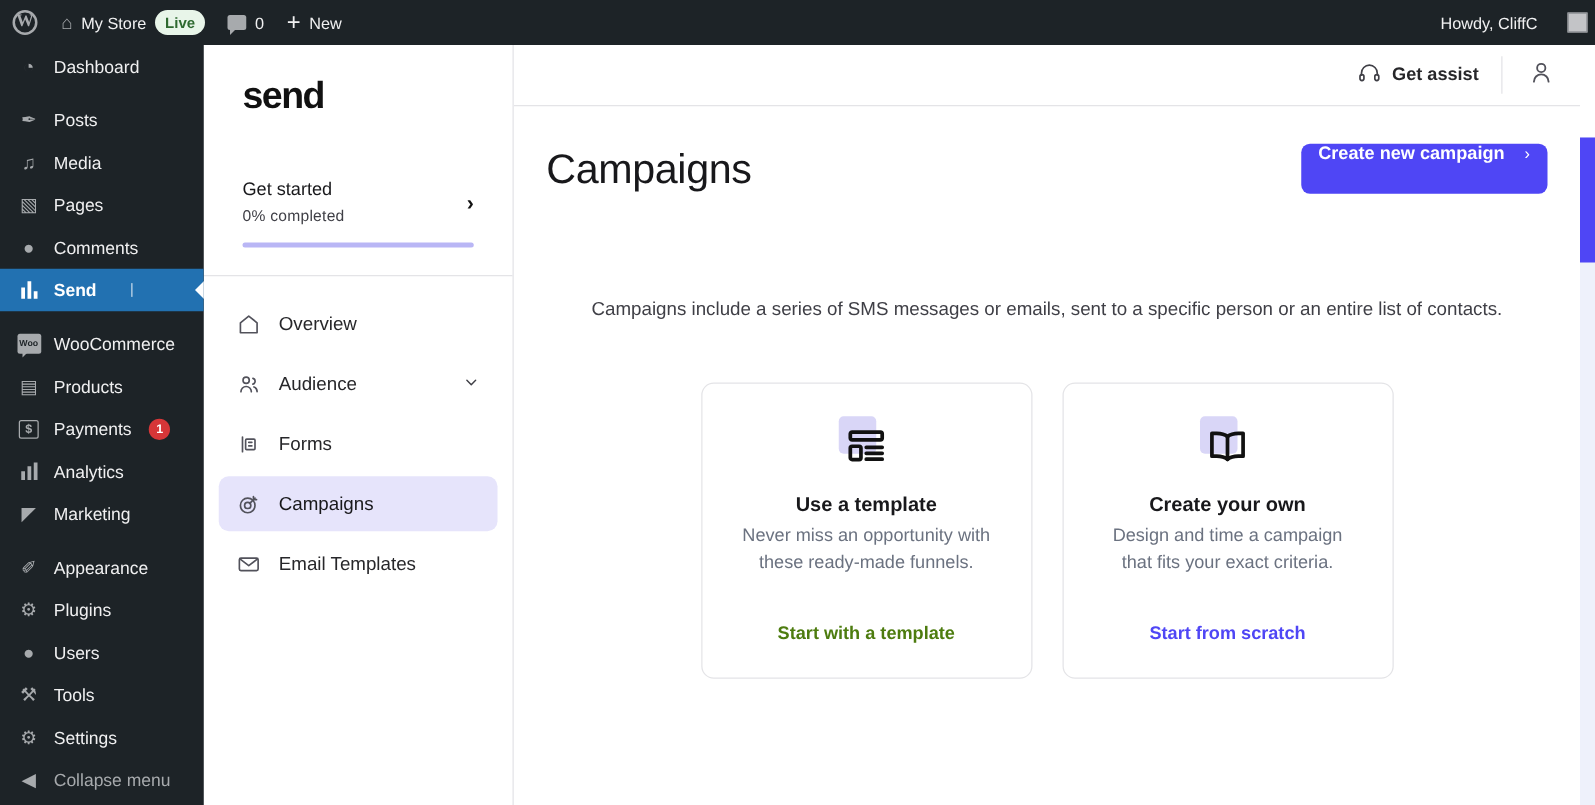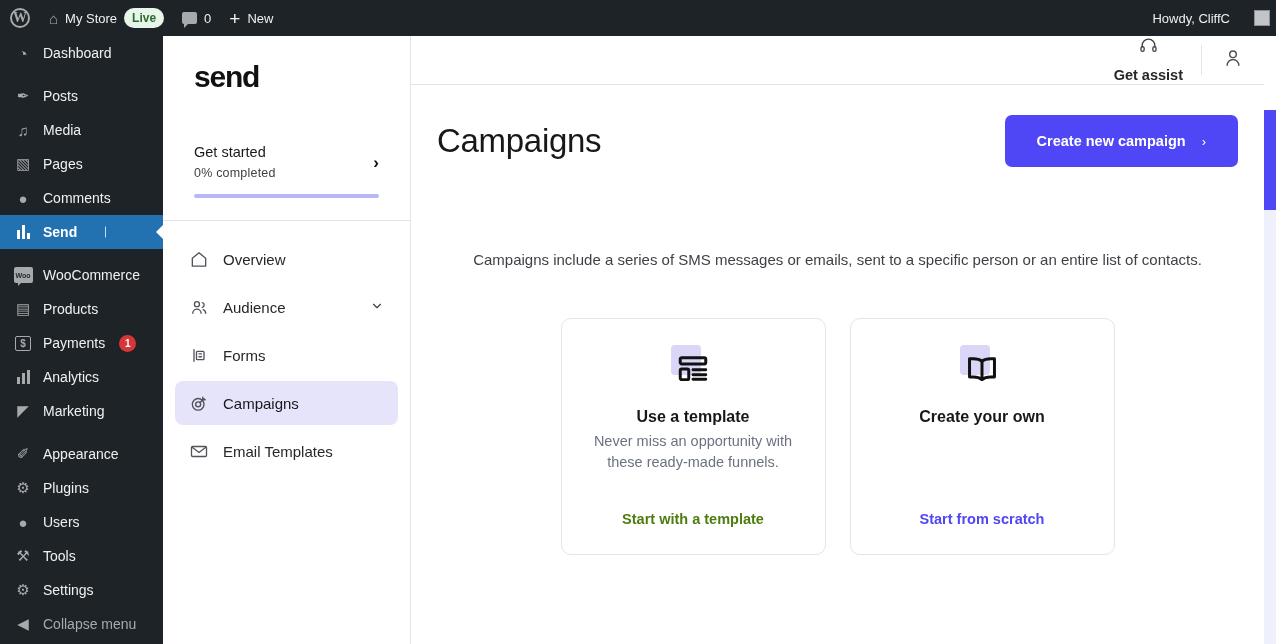"Get assist" .assist-btn { flex-direction: column -> none }
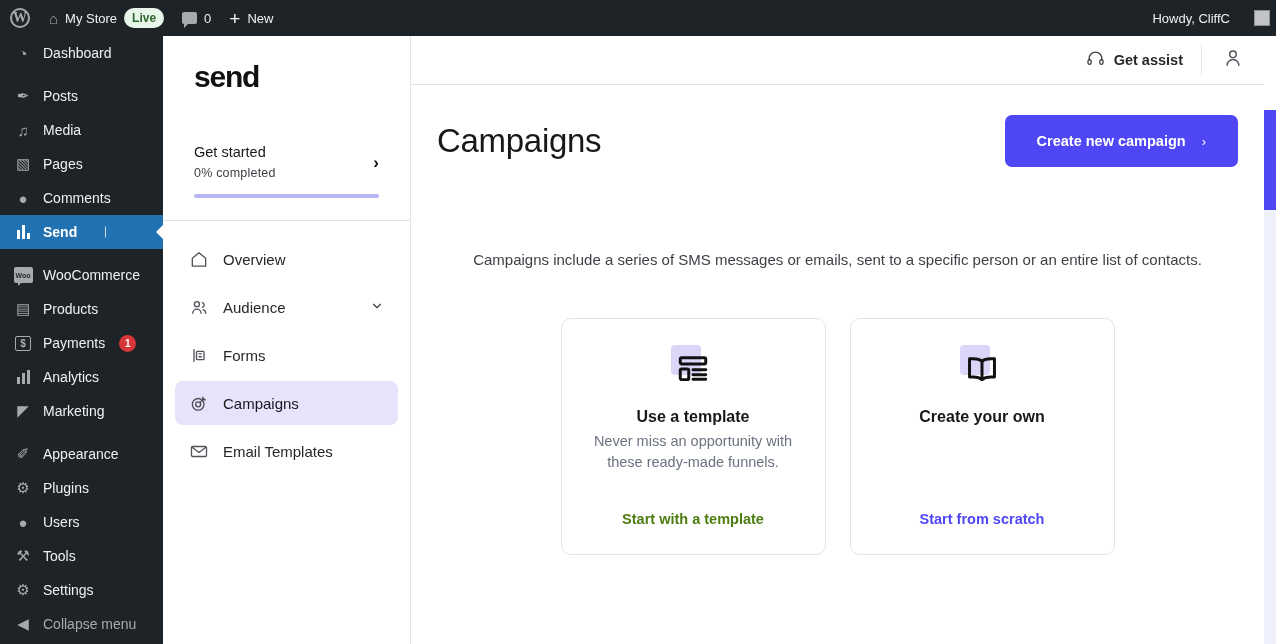"Create new campaign" #create-btn { align-items: center -> none; height: 52px -> 40px; padding: 0 32px -> 0 14px }
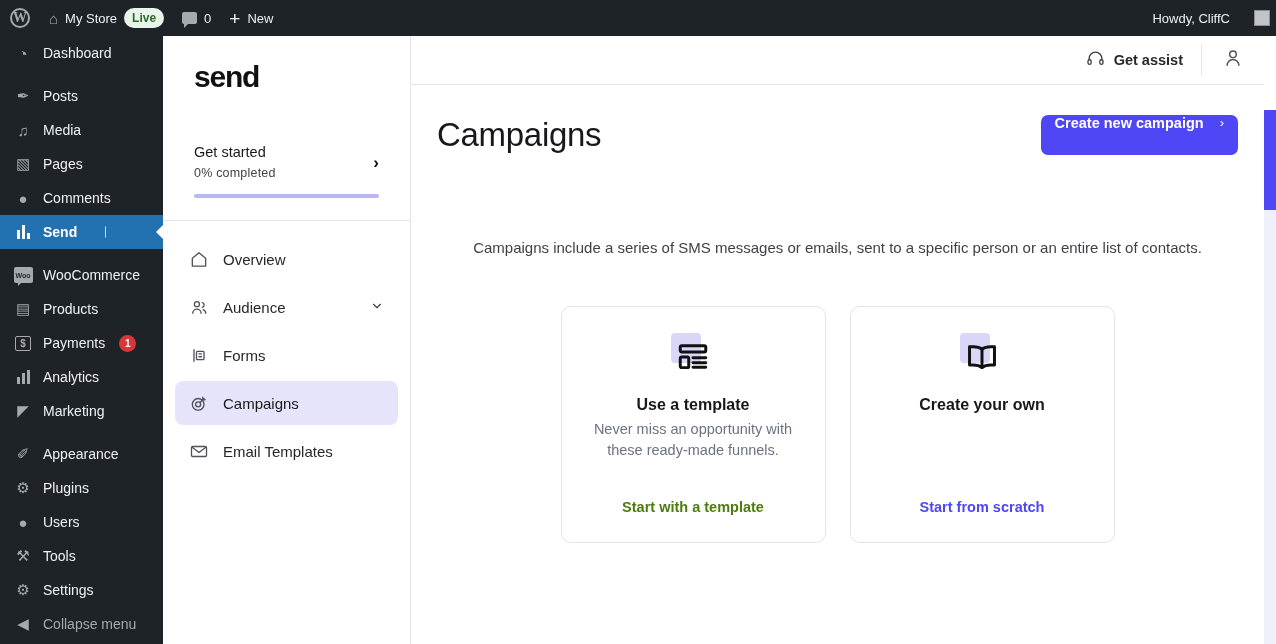"Design and time a campaign" div.card-desc { html: none -> <div>Design and time a campaign that fits your exact criteria.</div> }
